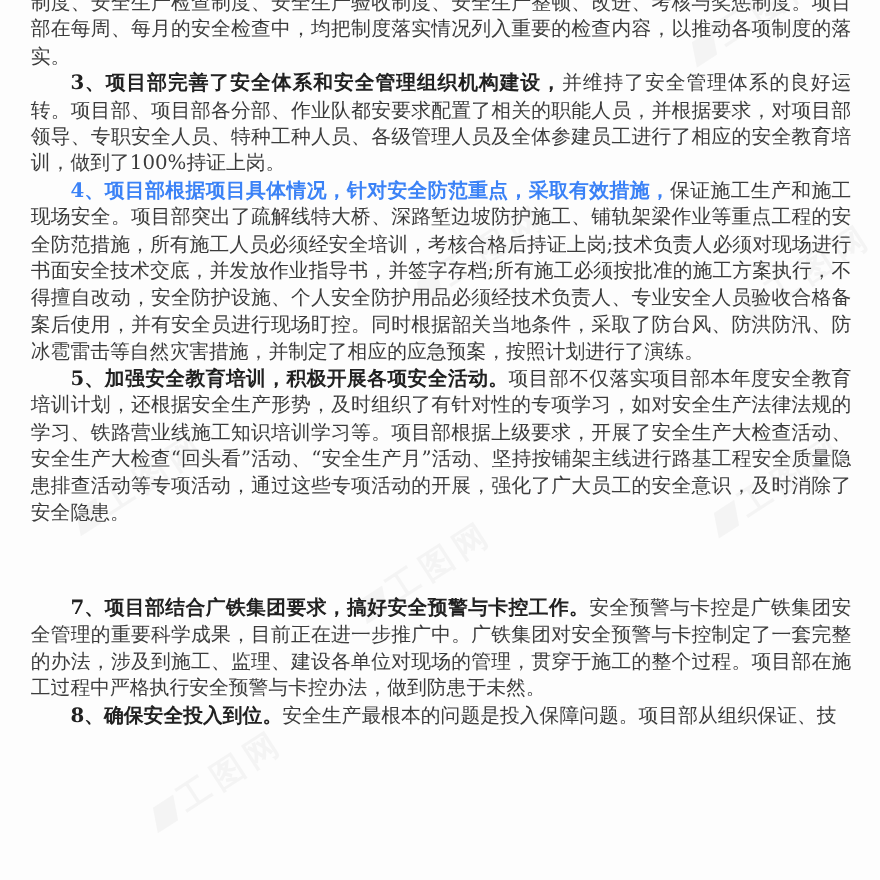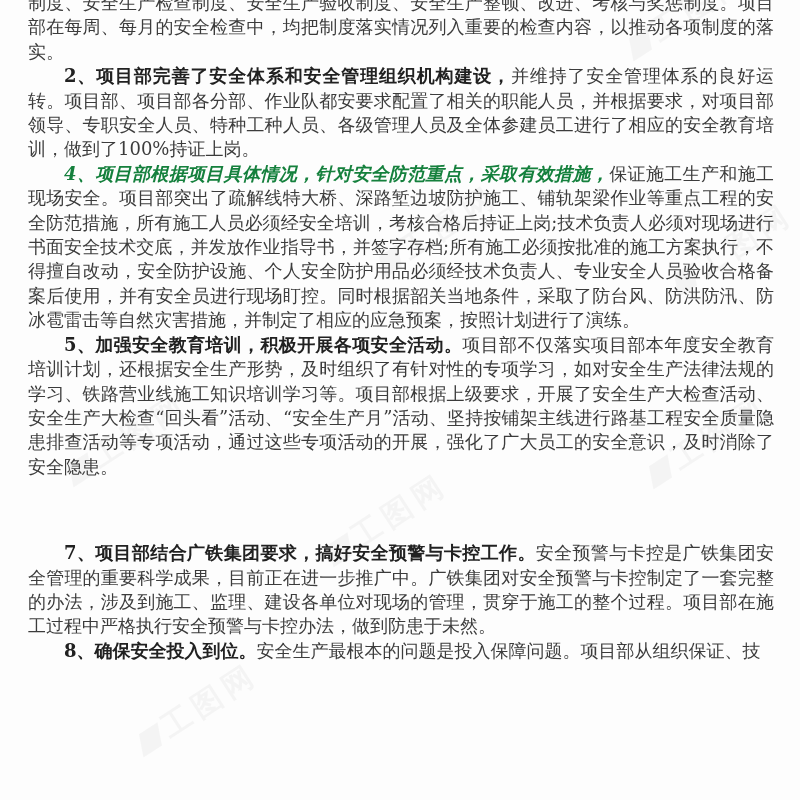"2、项目部完善了安全体系和安全管理组织机构建设，" span.seg-bold { text: 2 -> 3 }
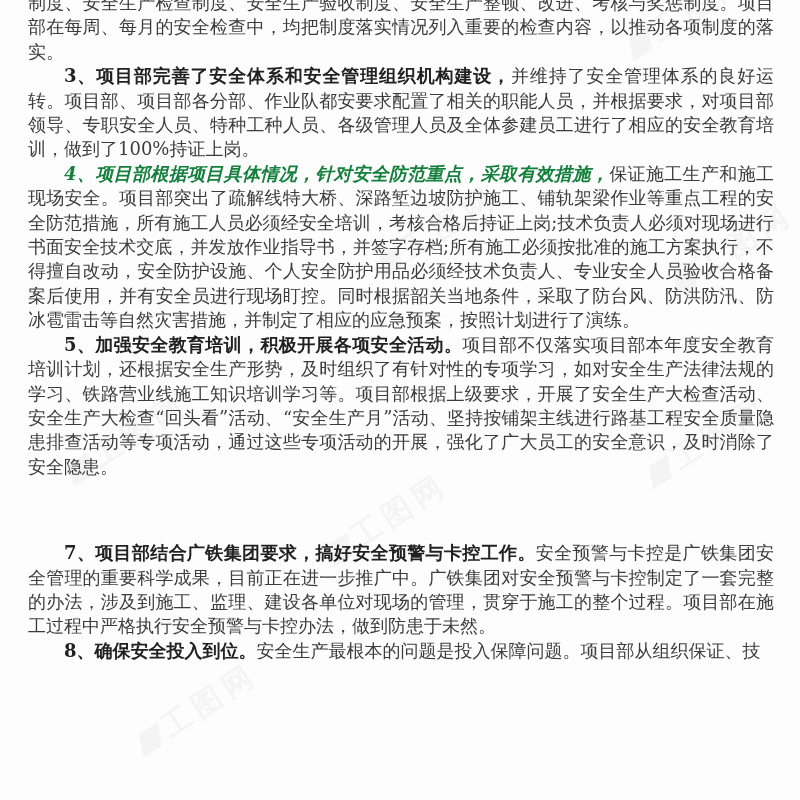"4、项目部根据项目具体情况，针对安全防范重点，采取有效措施，" span.seg-bold { color: #15803d -> #3b82f6; font-style: italic -> none }
